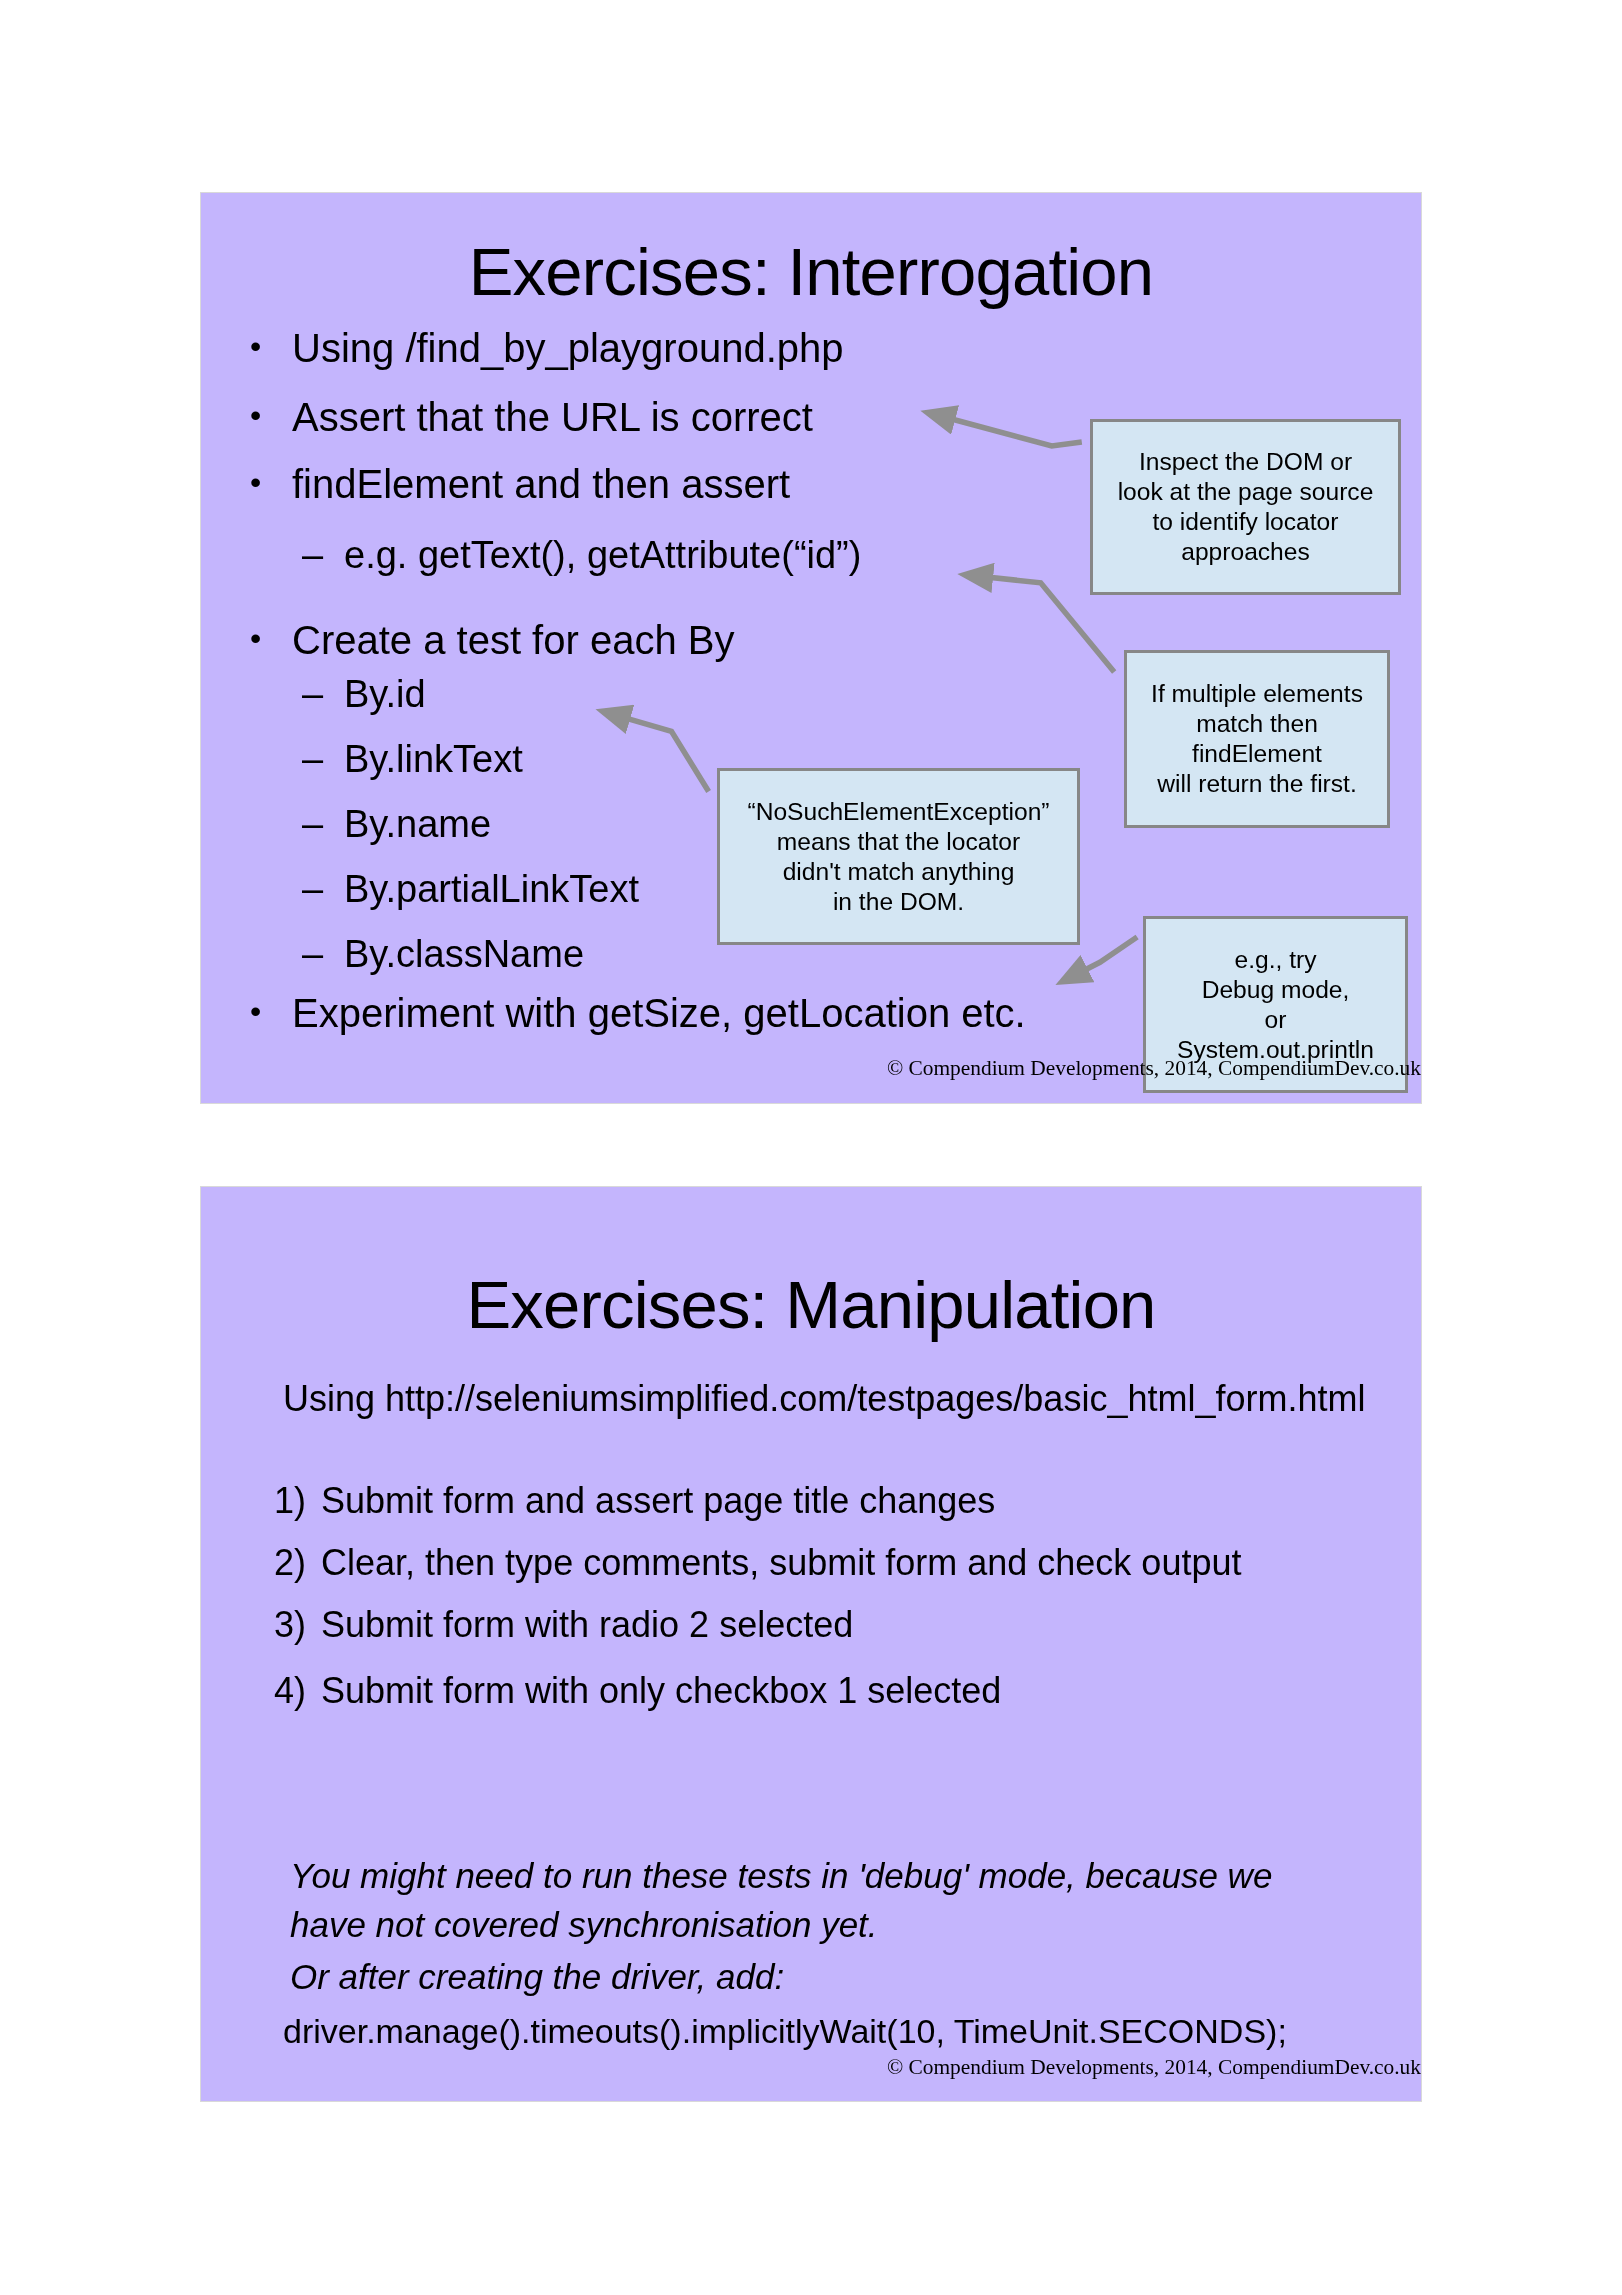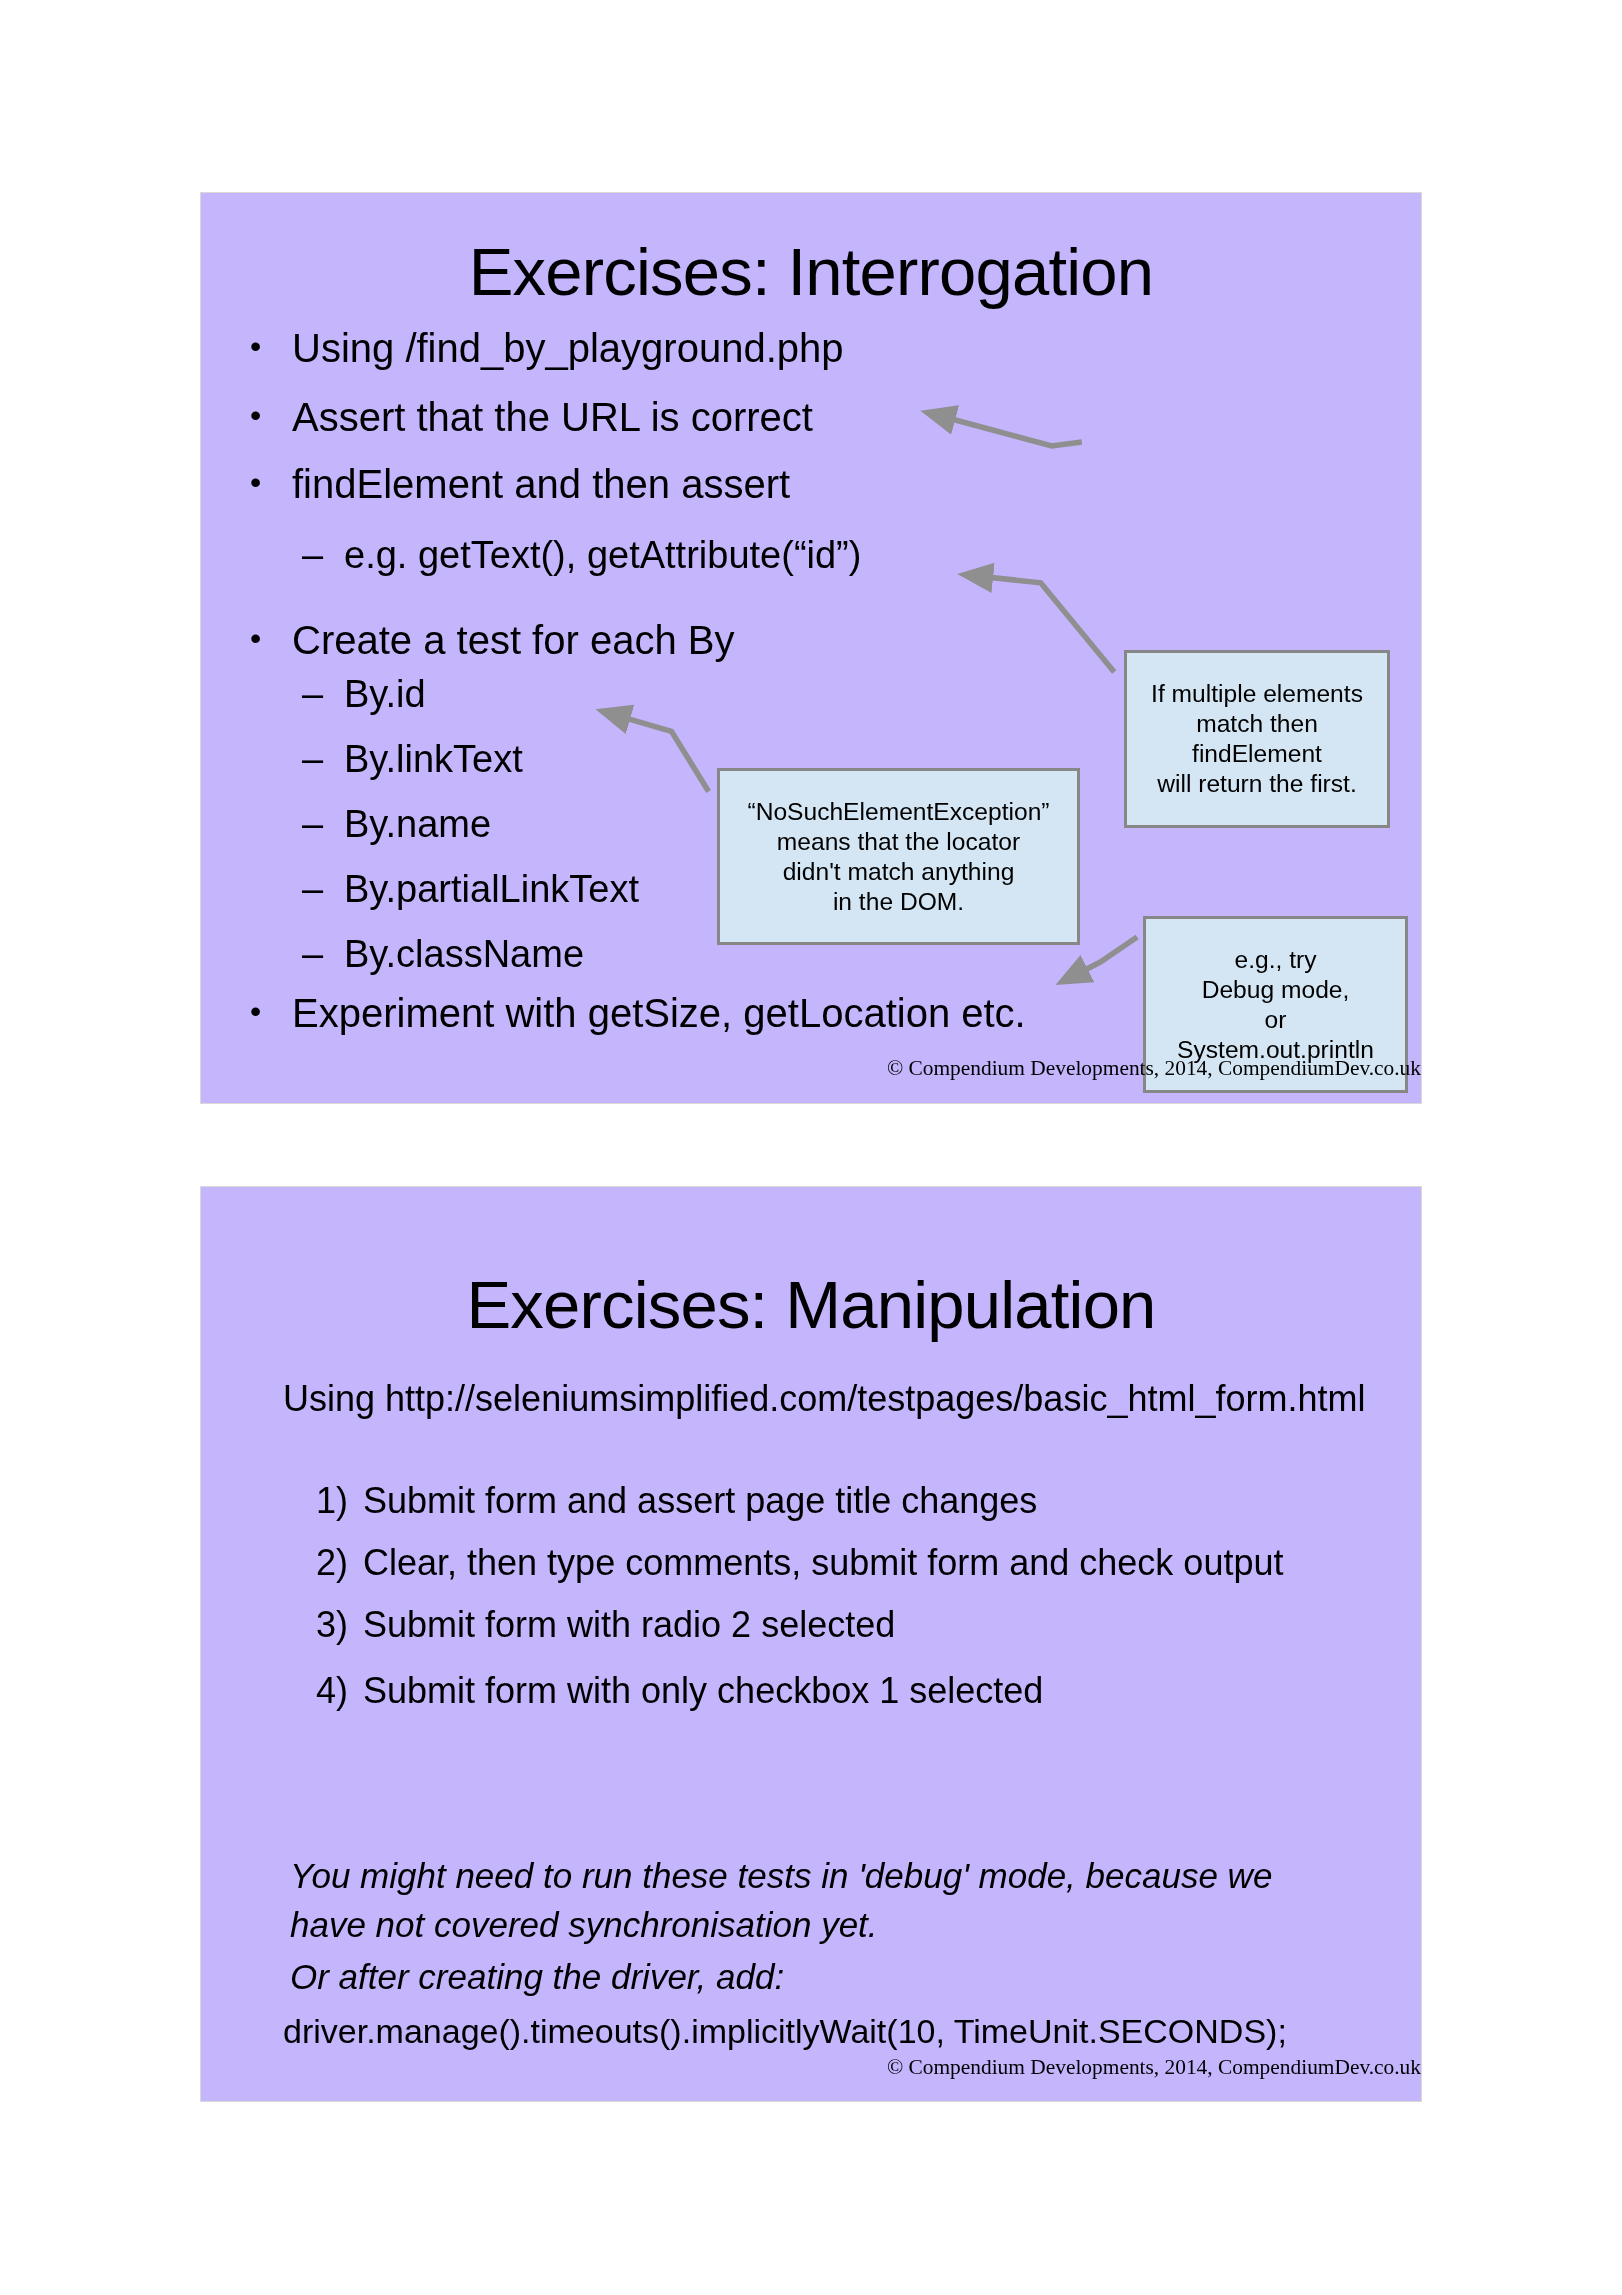"Inspect the DOM or" div.callout { html: none -> <div> <div>Inspect the DOM or</div> <div>look at the page source</div> <div>to identify locator</div> <div>approaches</div> </div> }
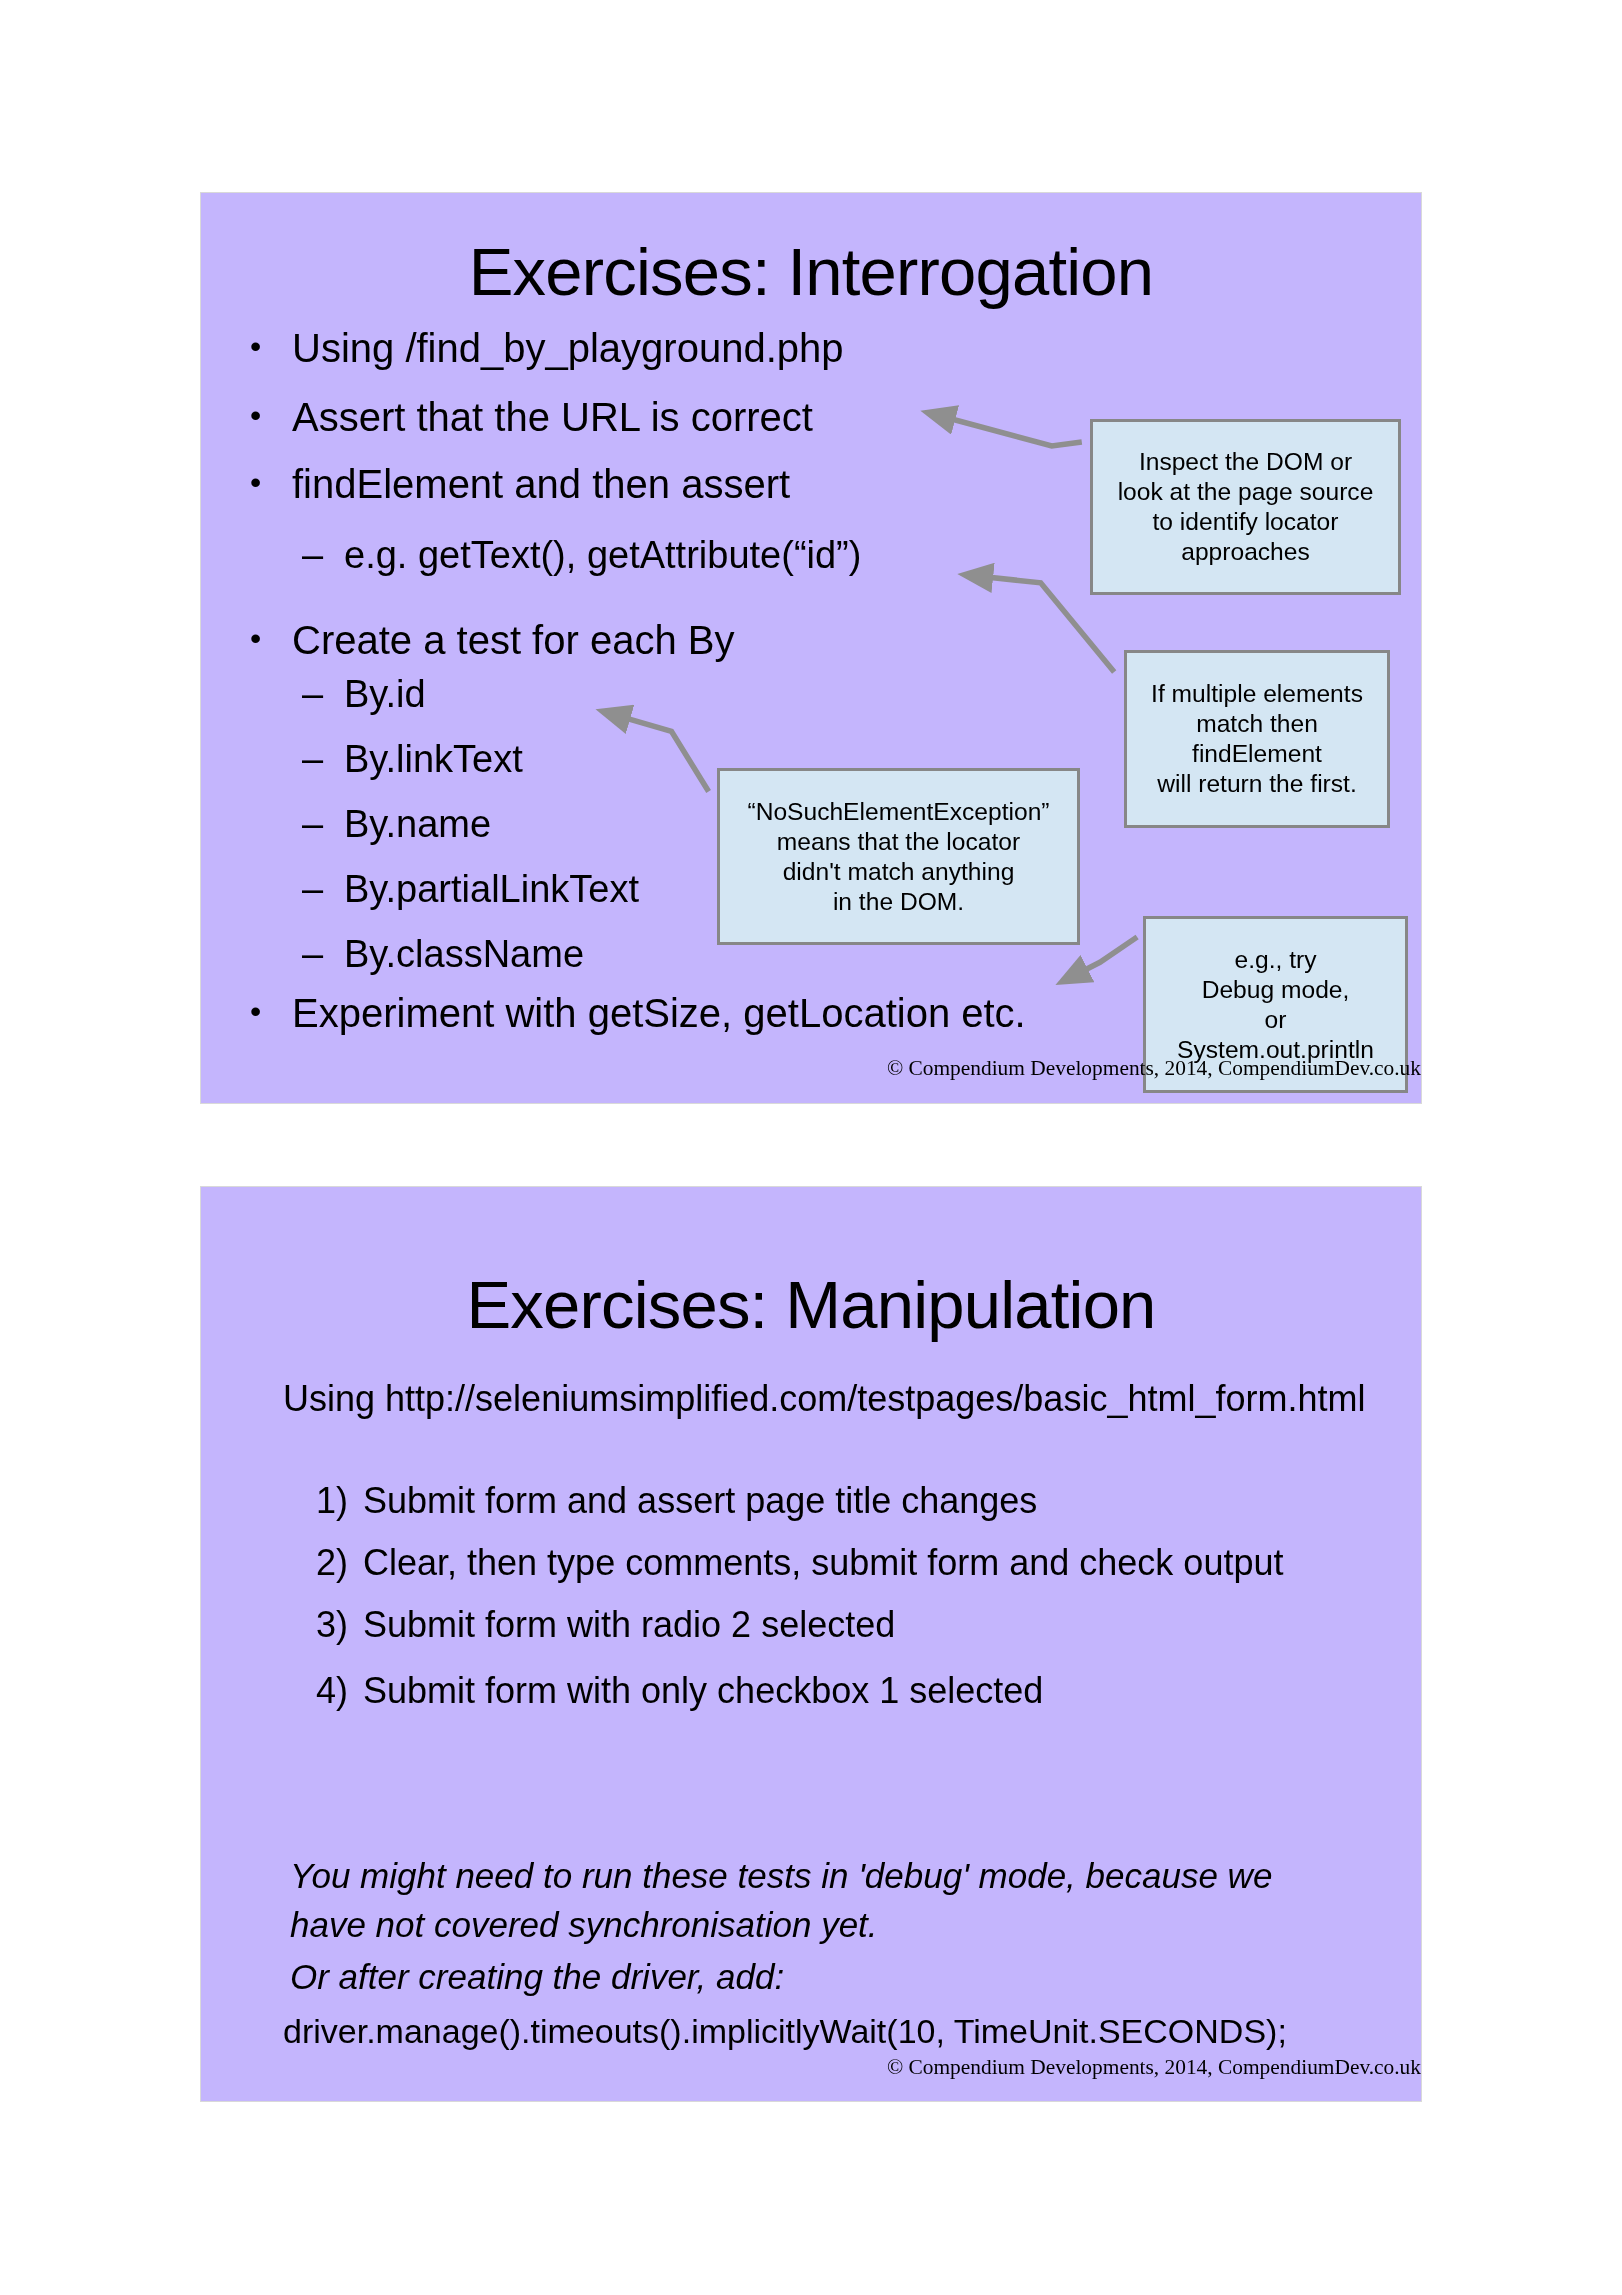"Exercises: Manipulation" .slide2 { padding-left: 42px -> none }
